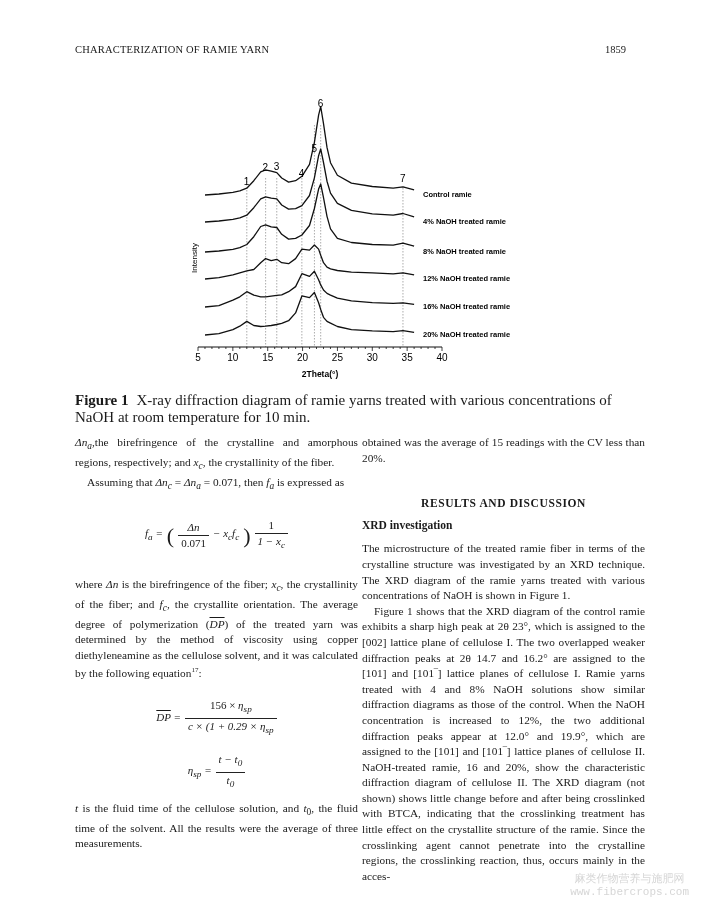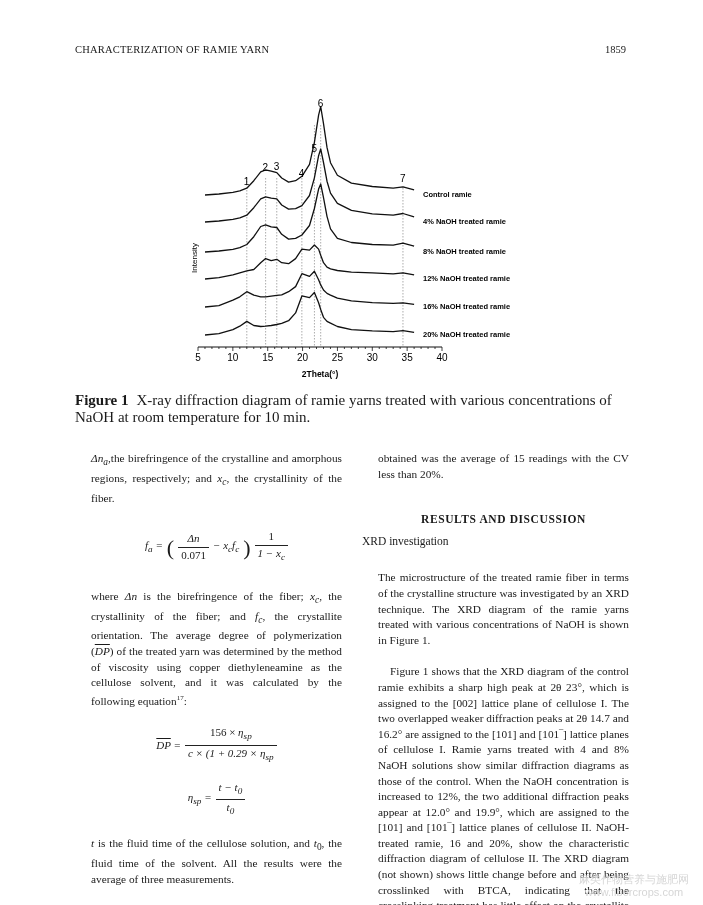"Δna,the birefringence of the crystalline" .col p { margin: 16px -> 0 }
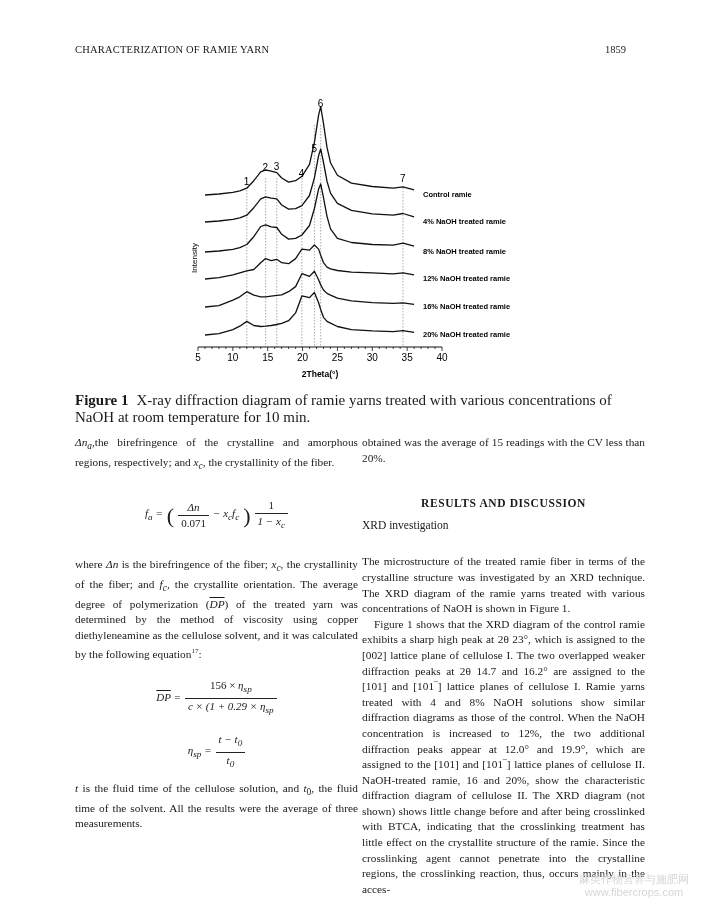"Assuming that Δnc = Δna" p.indent { html: none -> <p><span>Assuming that </span><i>Δn<sub>c</sub></i> = <i>Δn<sub>a</sub></i><span> = 0.071, then </span><i>f<sub>a</sub></i><span> is expressed as</span></p> }
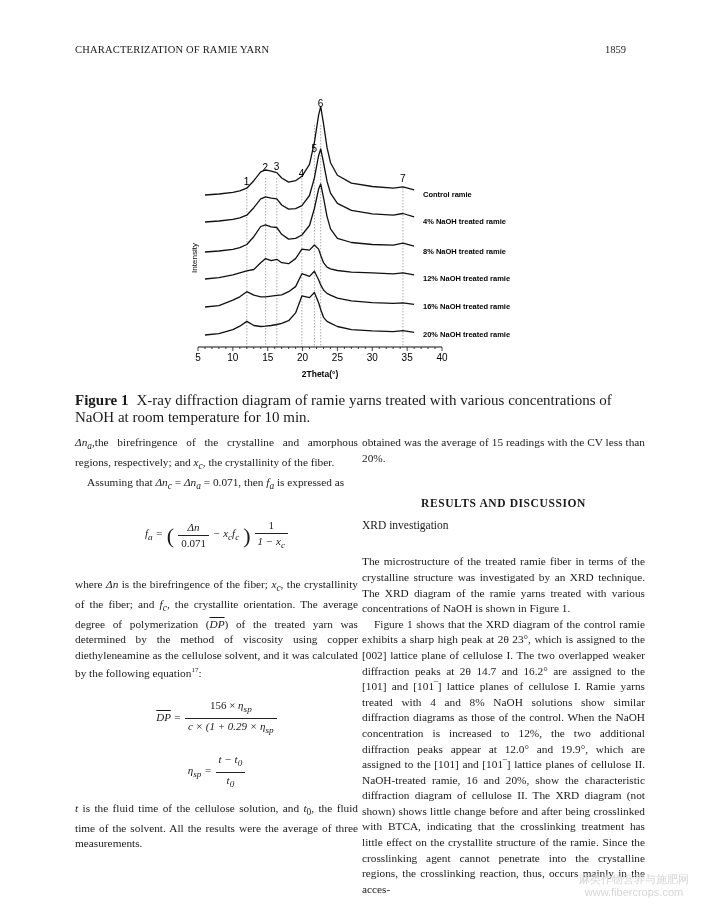"XRD investigation" .sub-head { font-weight: normal -> bold; margin: 0 0 21px 0 -> 0 0 8px 0 }
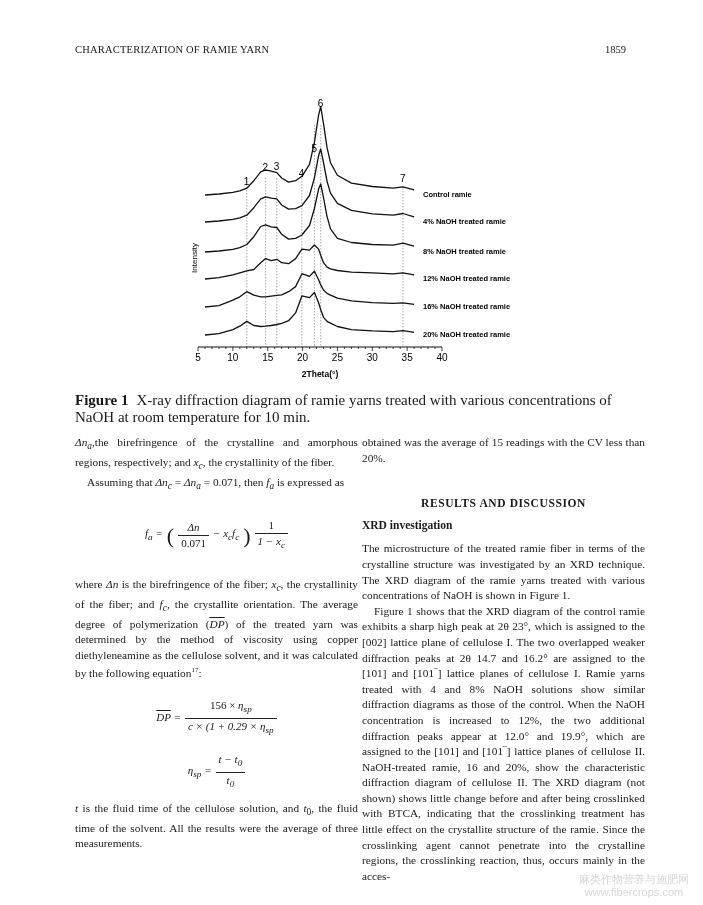"麻类作物营养与施肥网" .watermark { font-family: Liberation Sans, sans-serif -> Liberation Mono, monospace }
